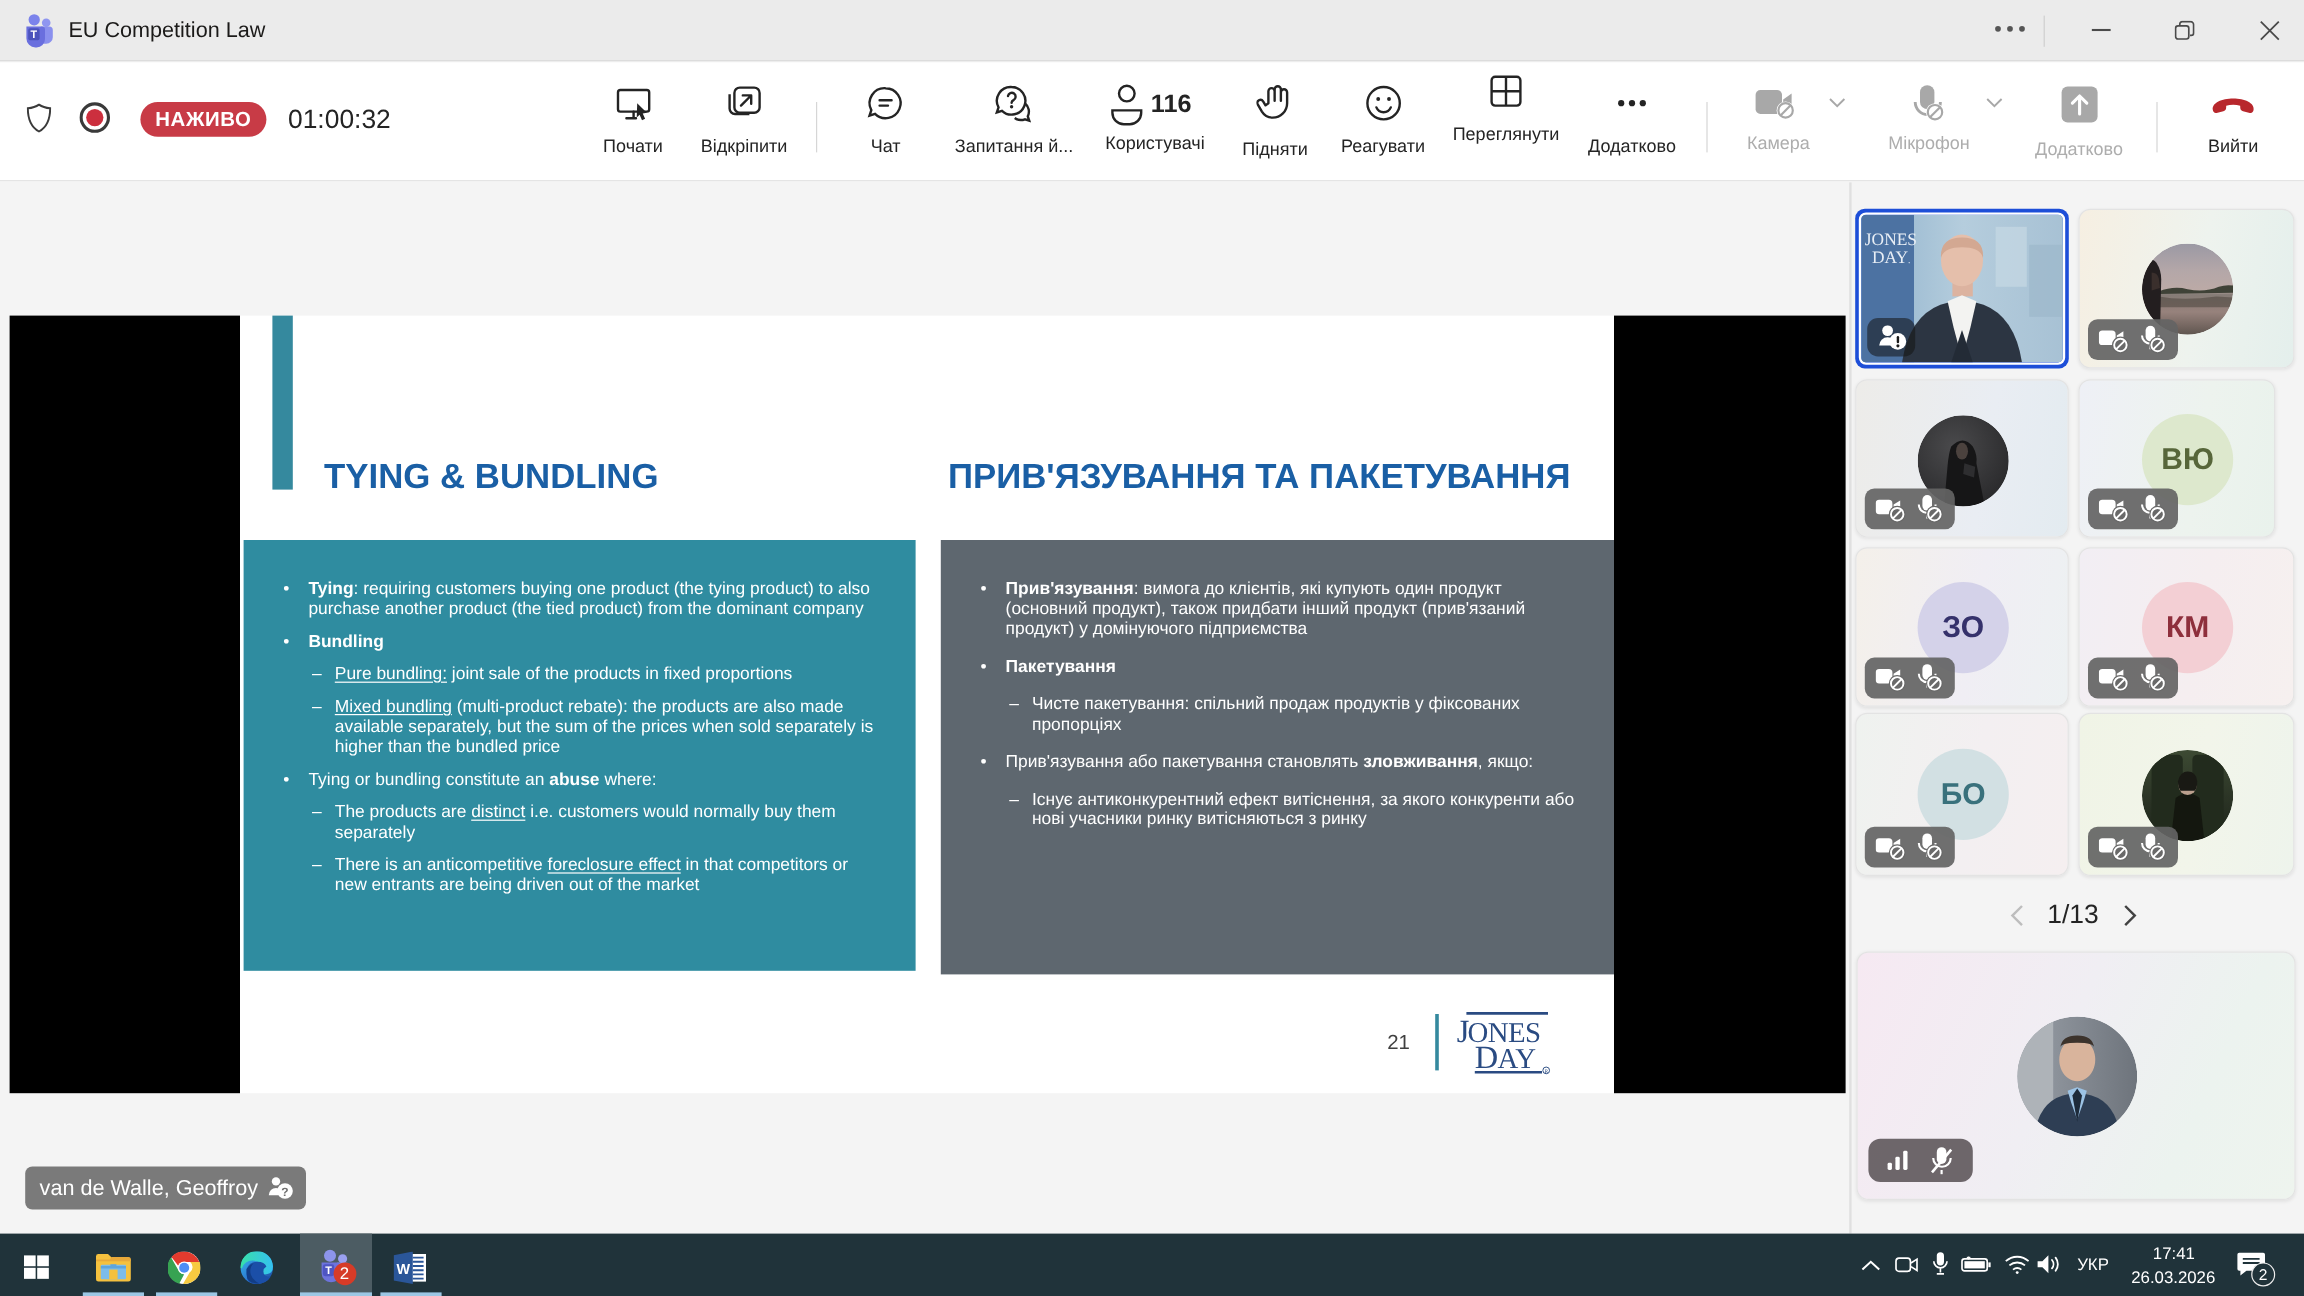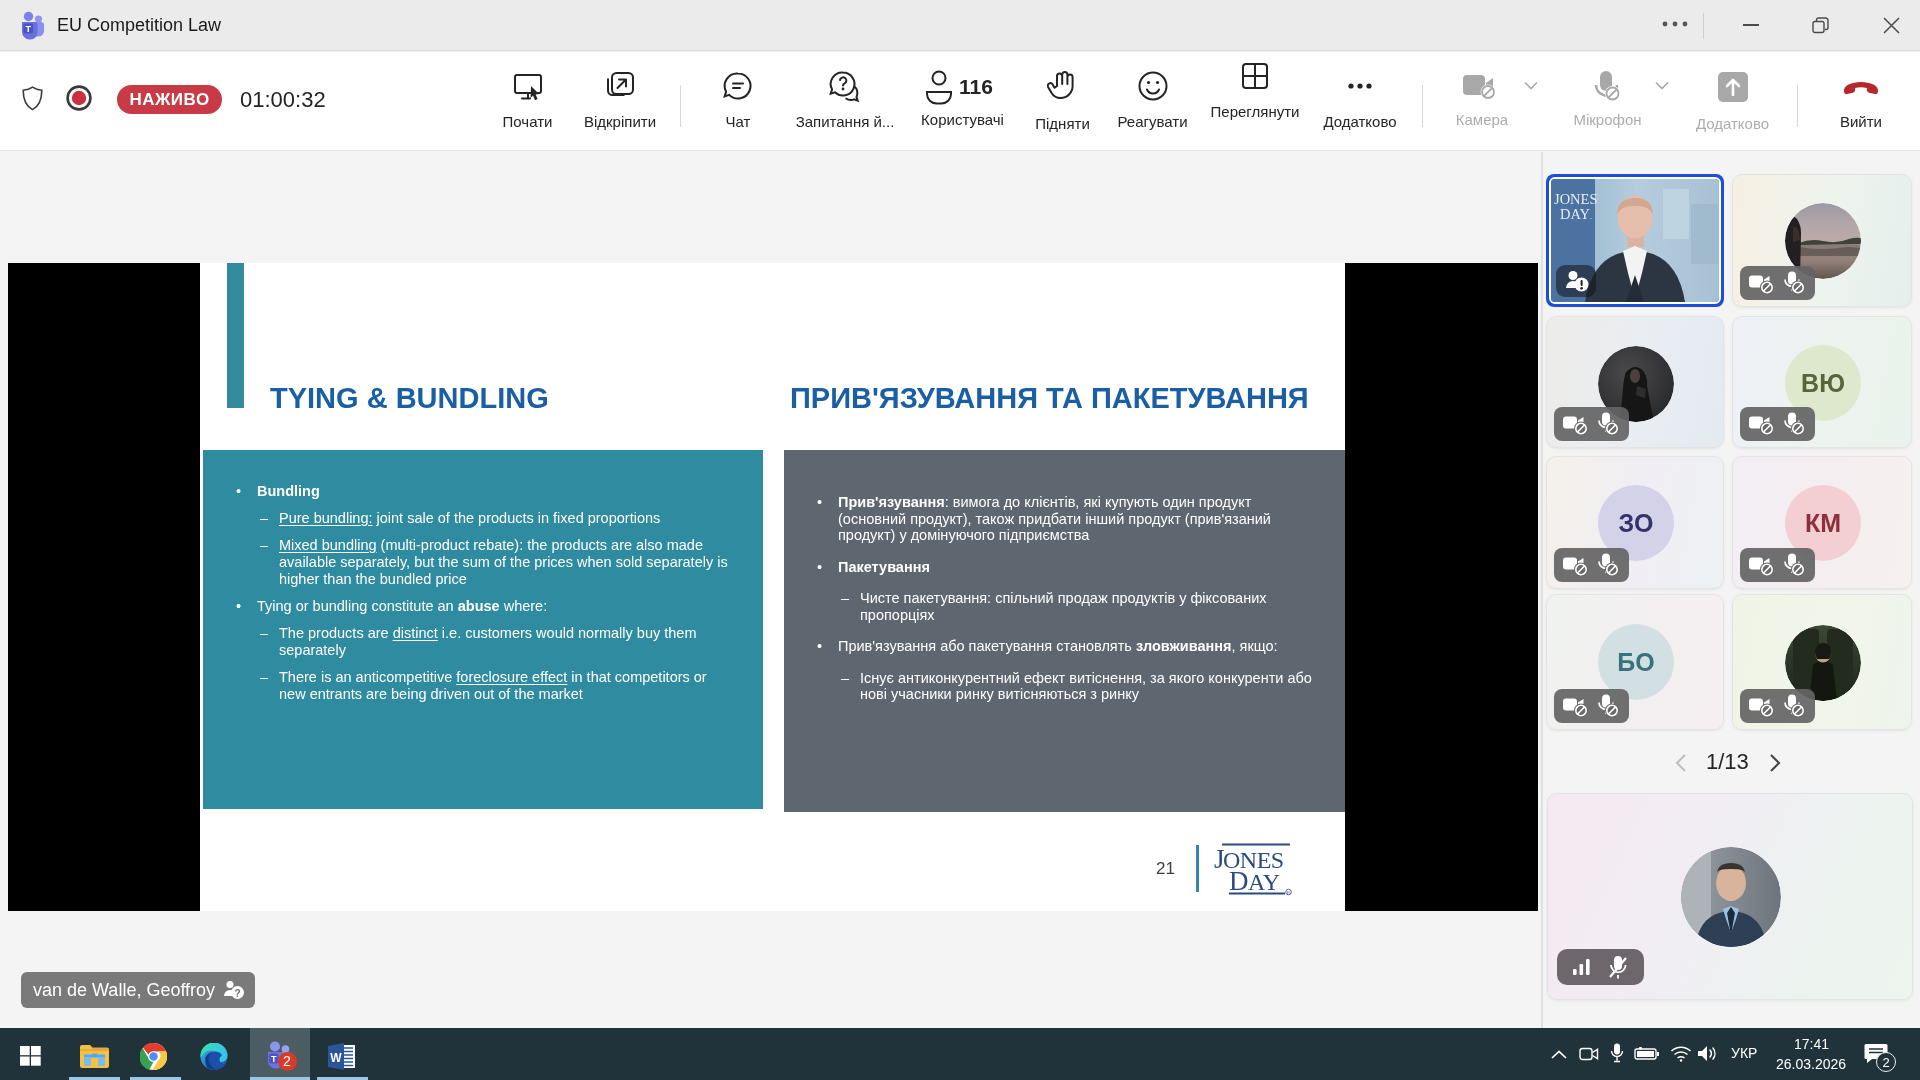"ВЮ" div.tile { width: 180px -> 164px }
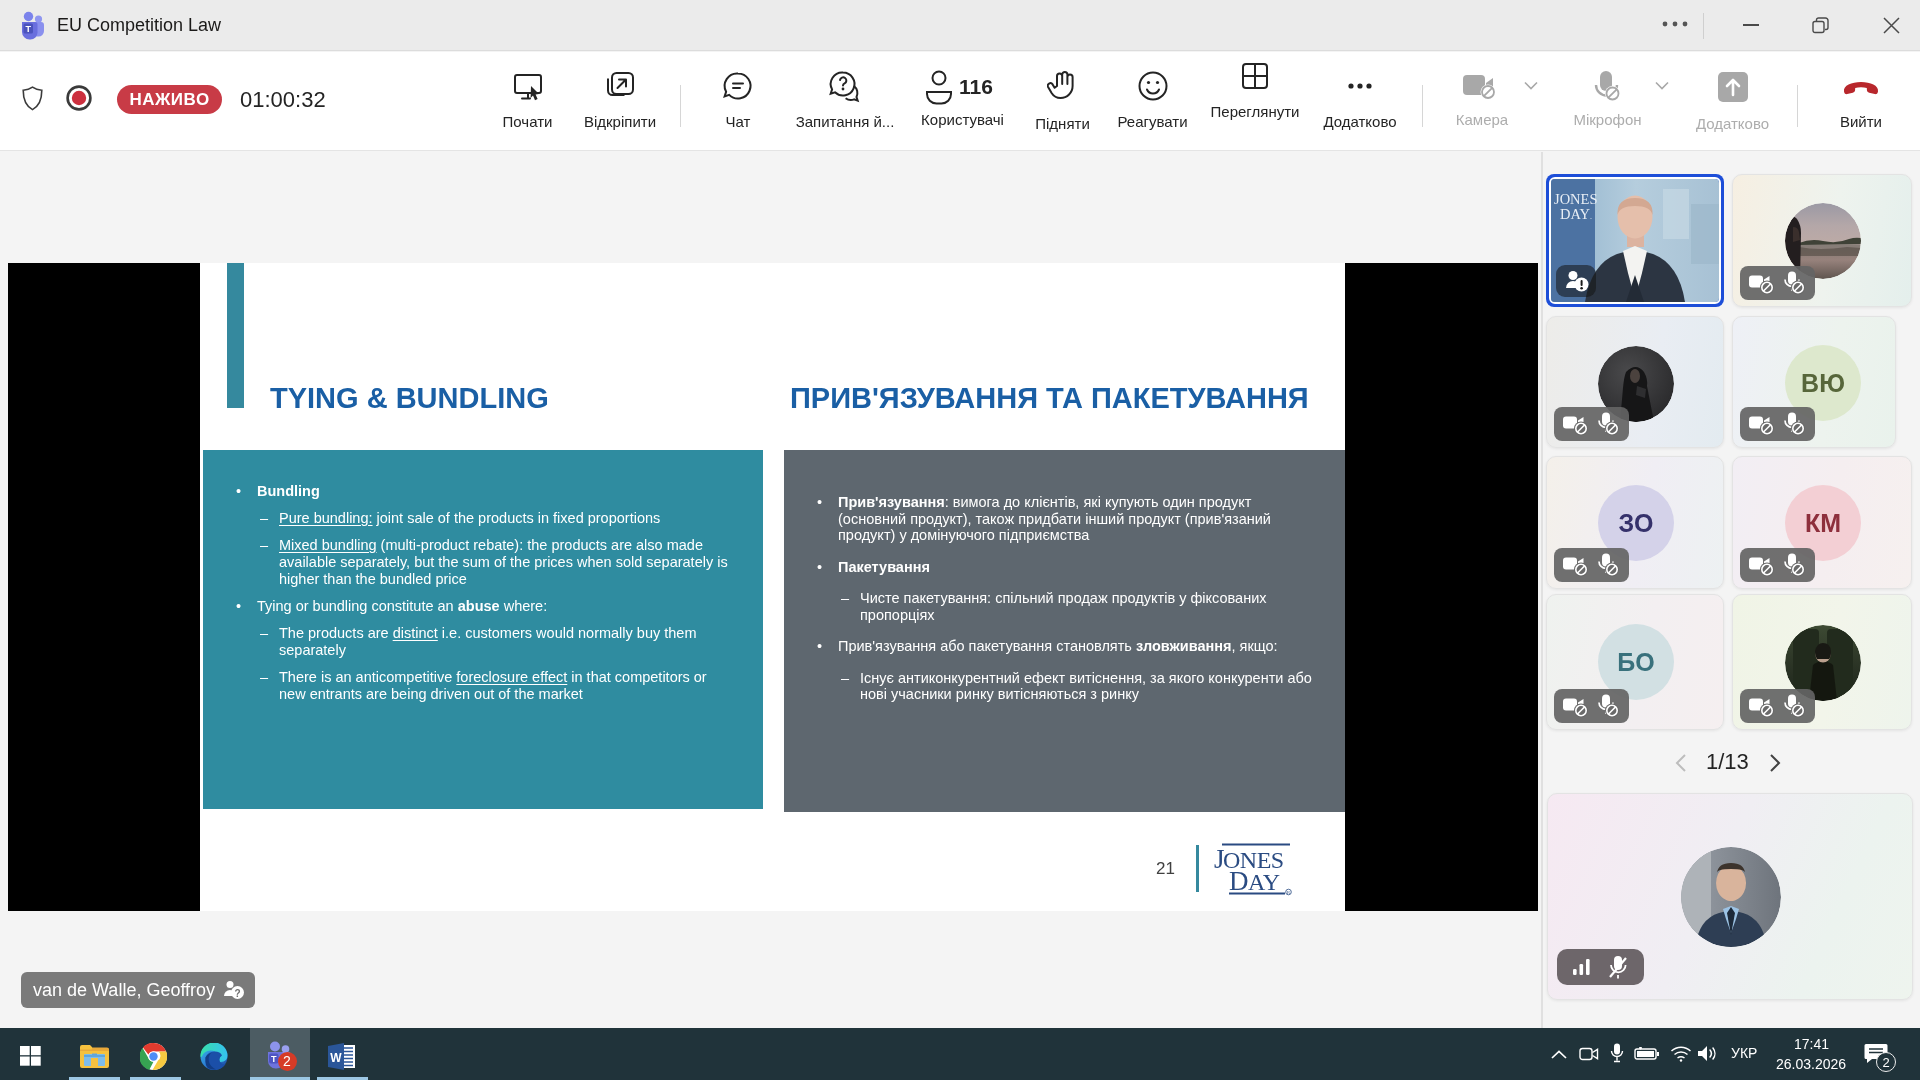"Tying: requiring customers buying one" p.l1 { html: none -> <p><b>Tying</b>: requiring customers buying one product (the tying product) to also purchase another product (the tied product) from the dominant company</p> }
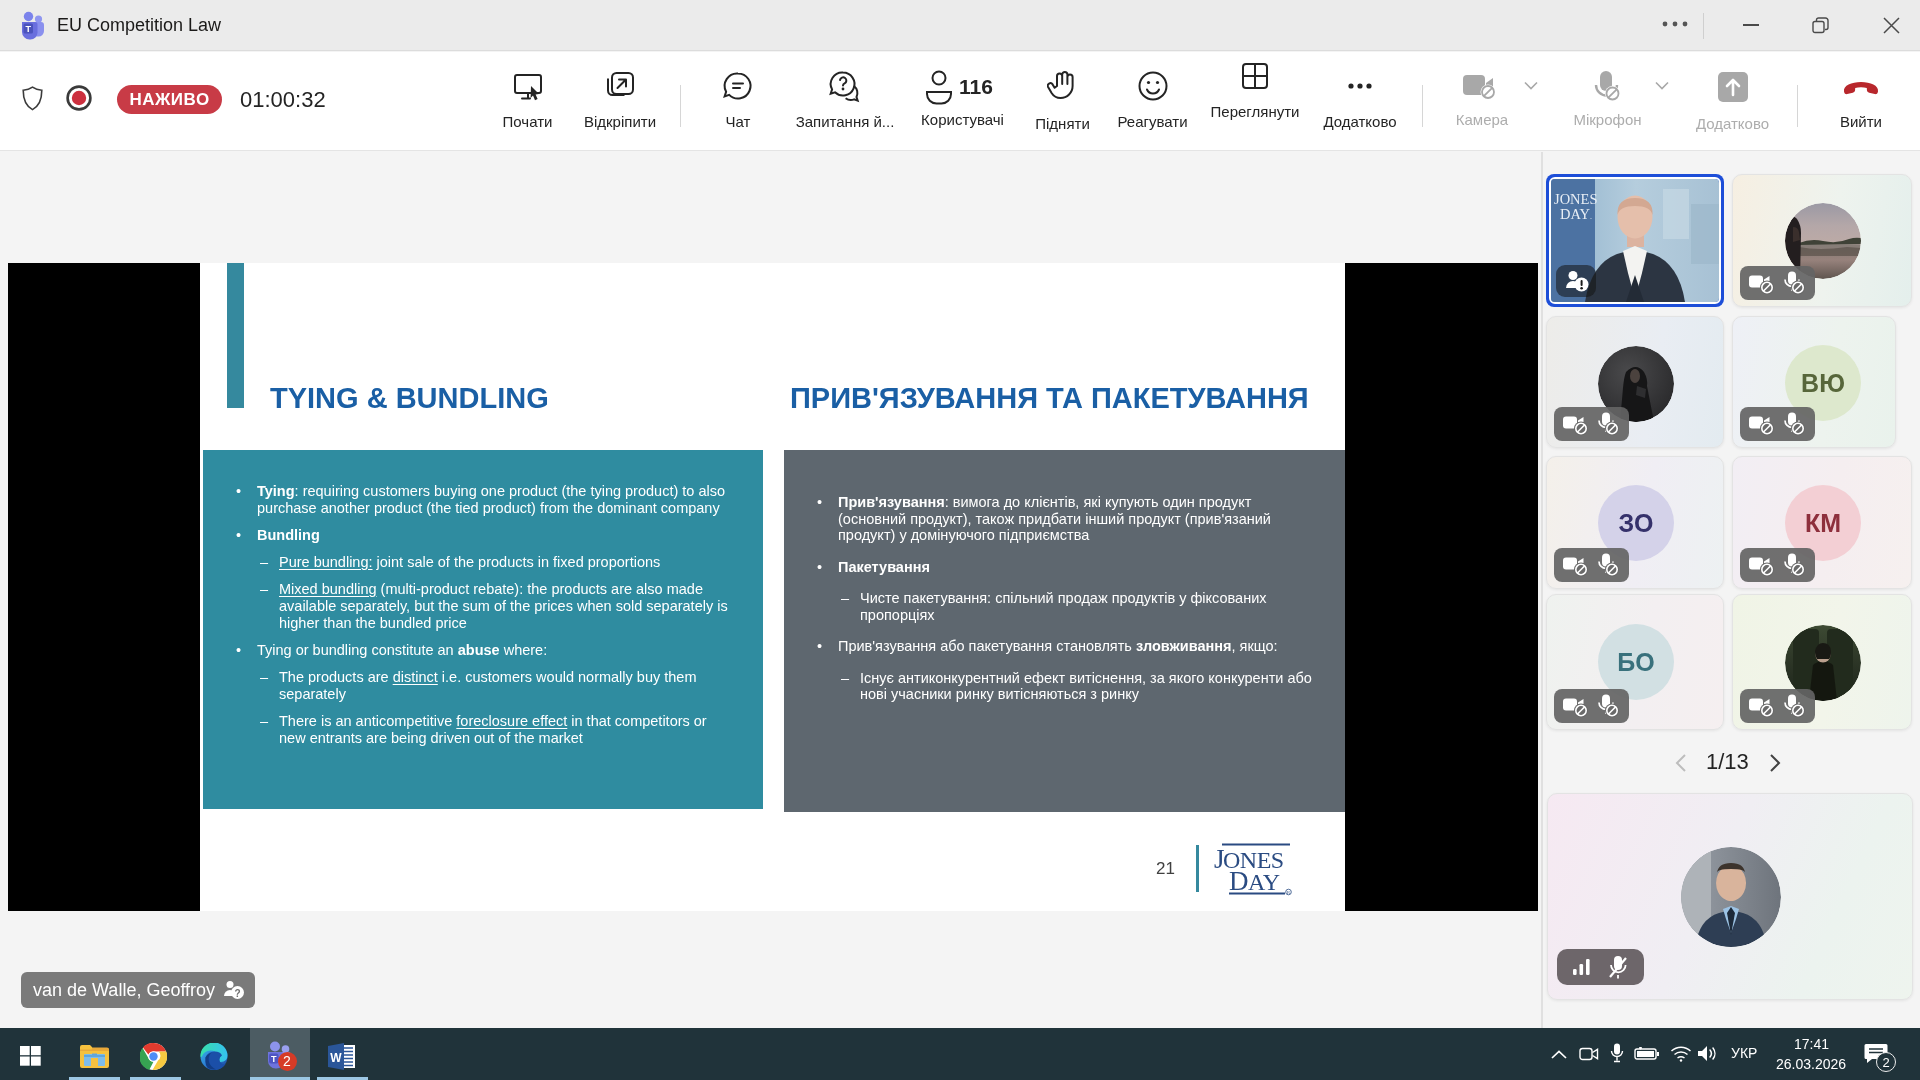"Прив'язування: вимога до клієнтів, які" div.bx { padding-top: 44px -> 33px }
